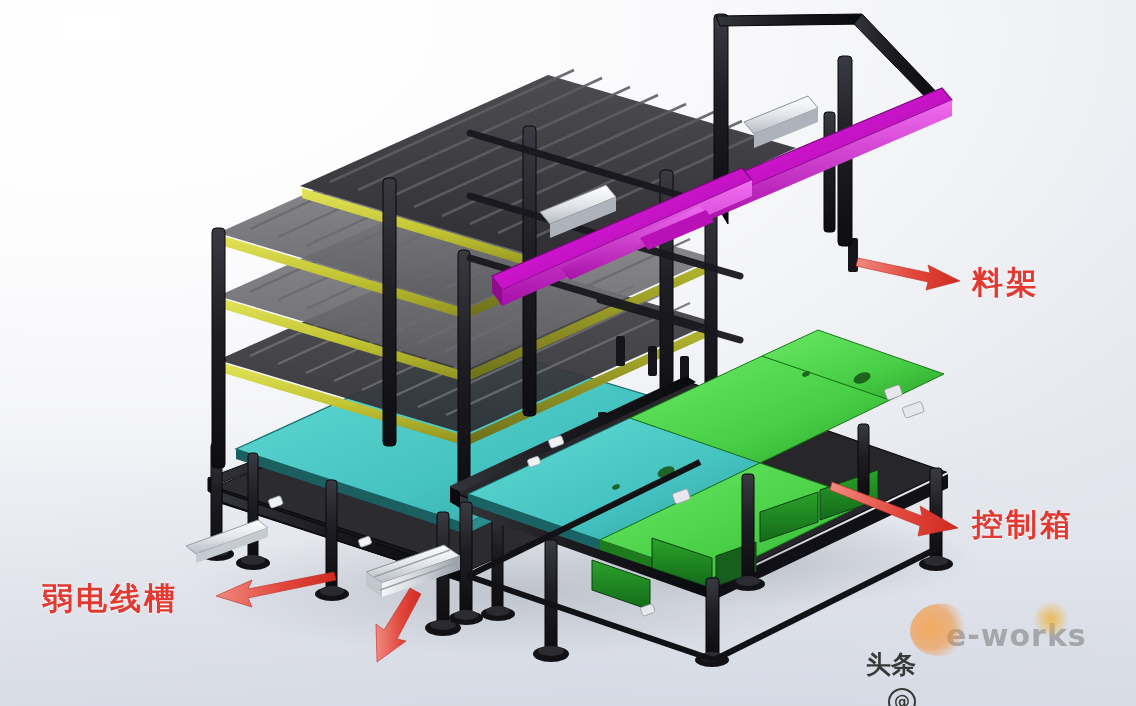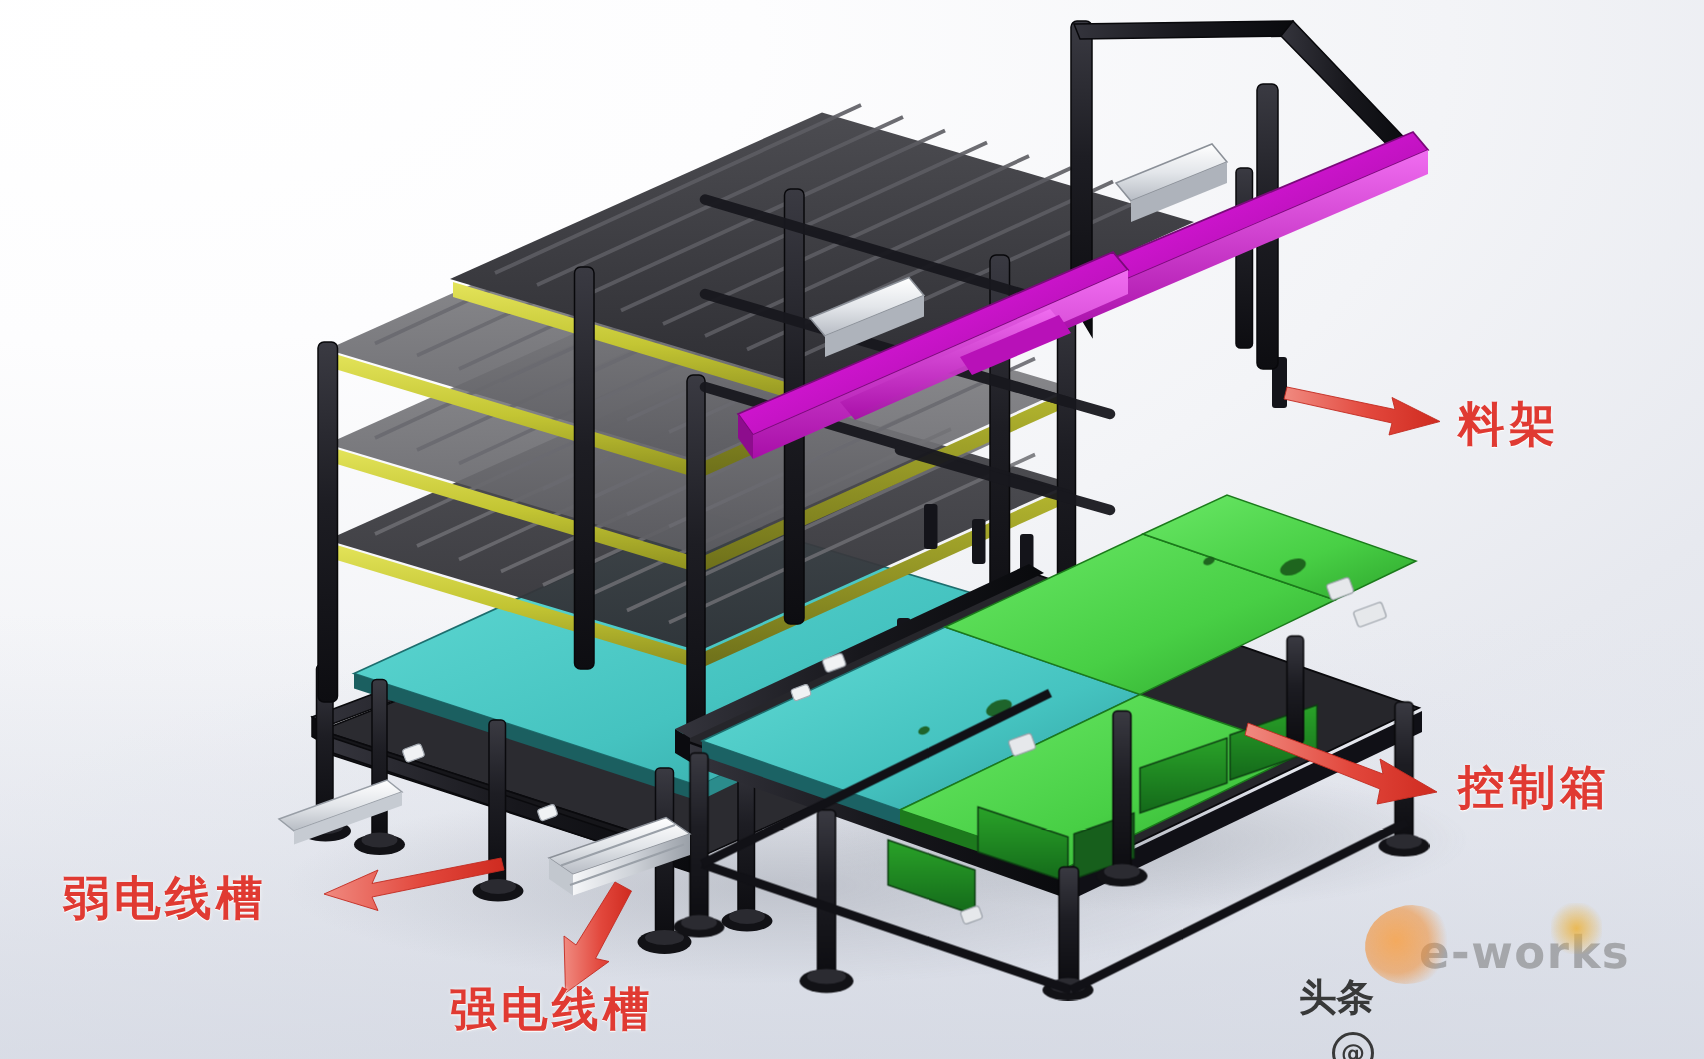"强电线槽" div.label { html: <div>强电线槽</div> -> none }
